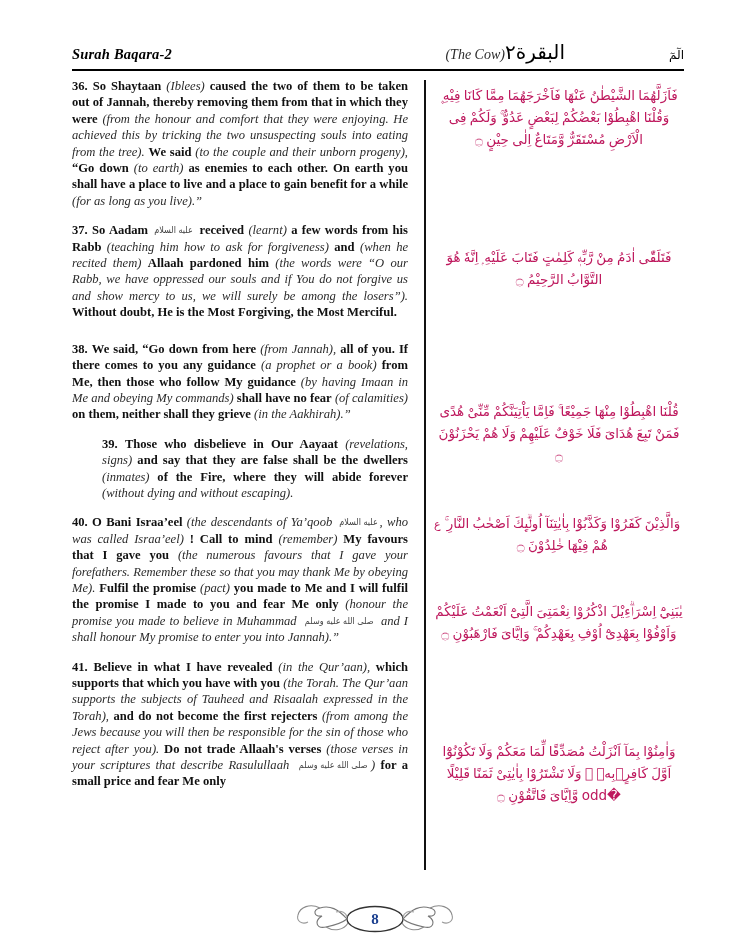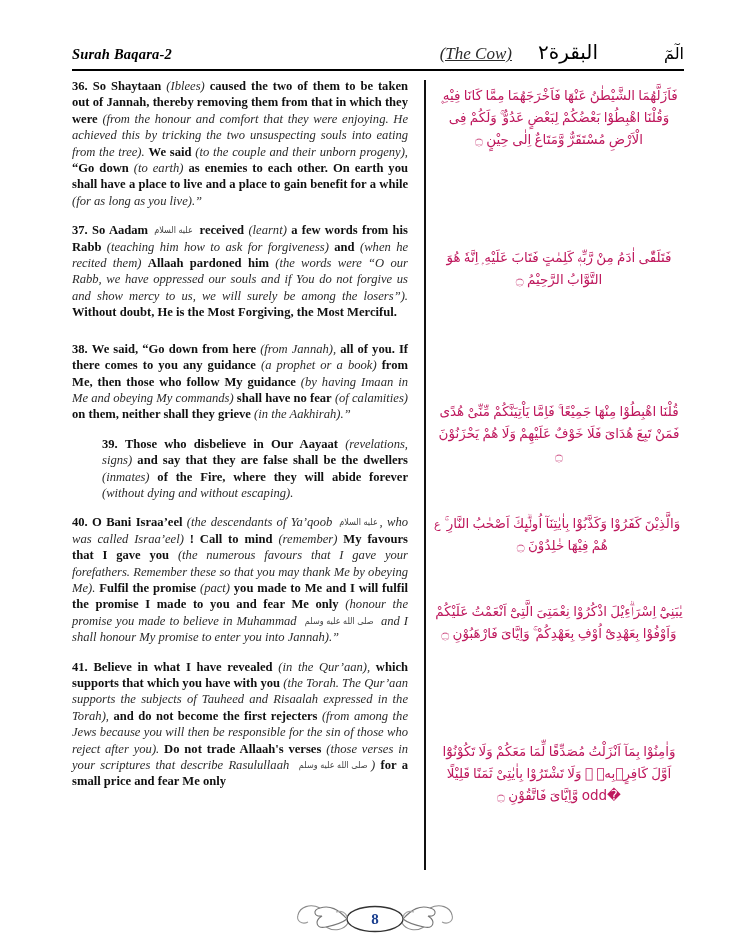"(The Cow)" .hdr-cow { font-size: 17px -> 14px; margin-right: 26px -> none; text-decoration: underline -> none }
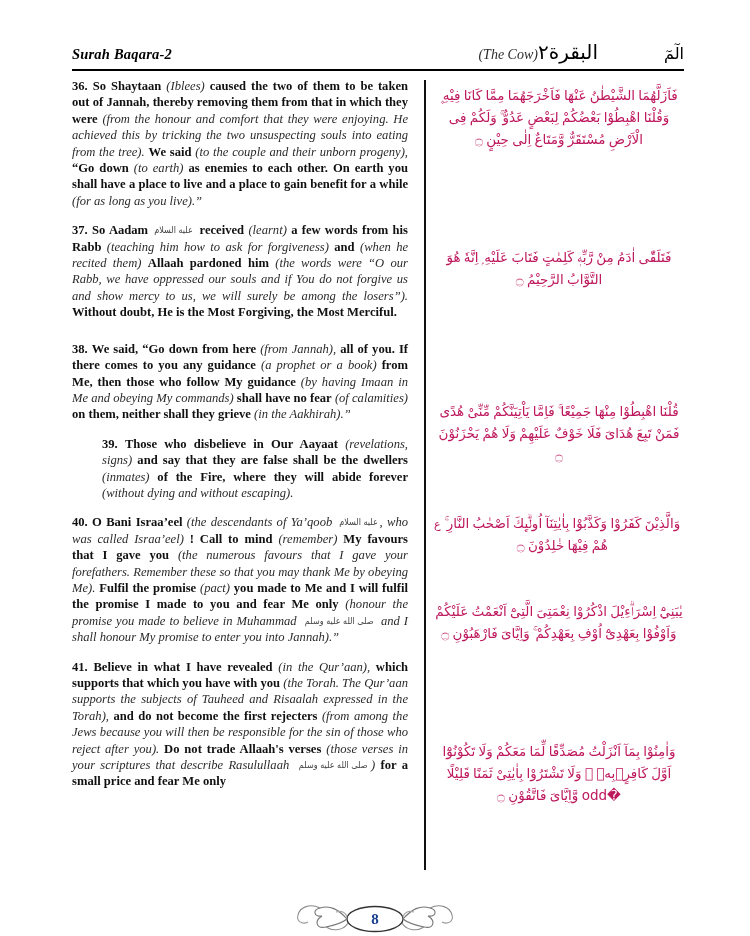"الٓمٓ" .hdr-ar-right { font-size: 16px -> 12px; margin-left: 66px -> 104px }
